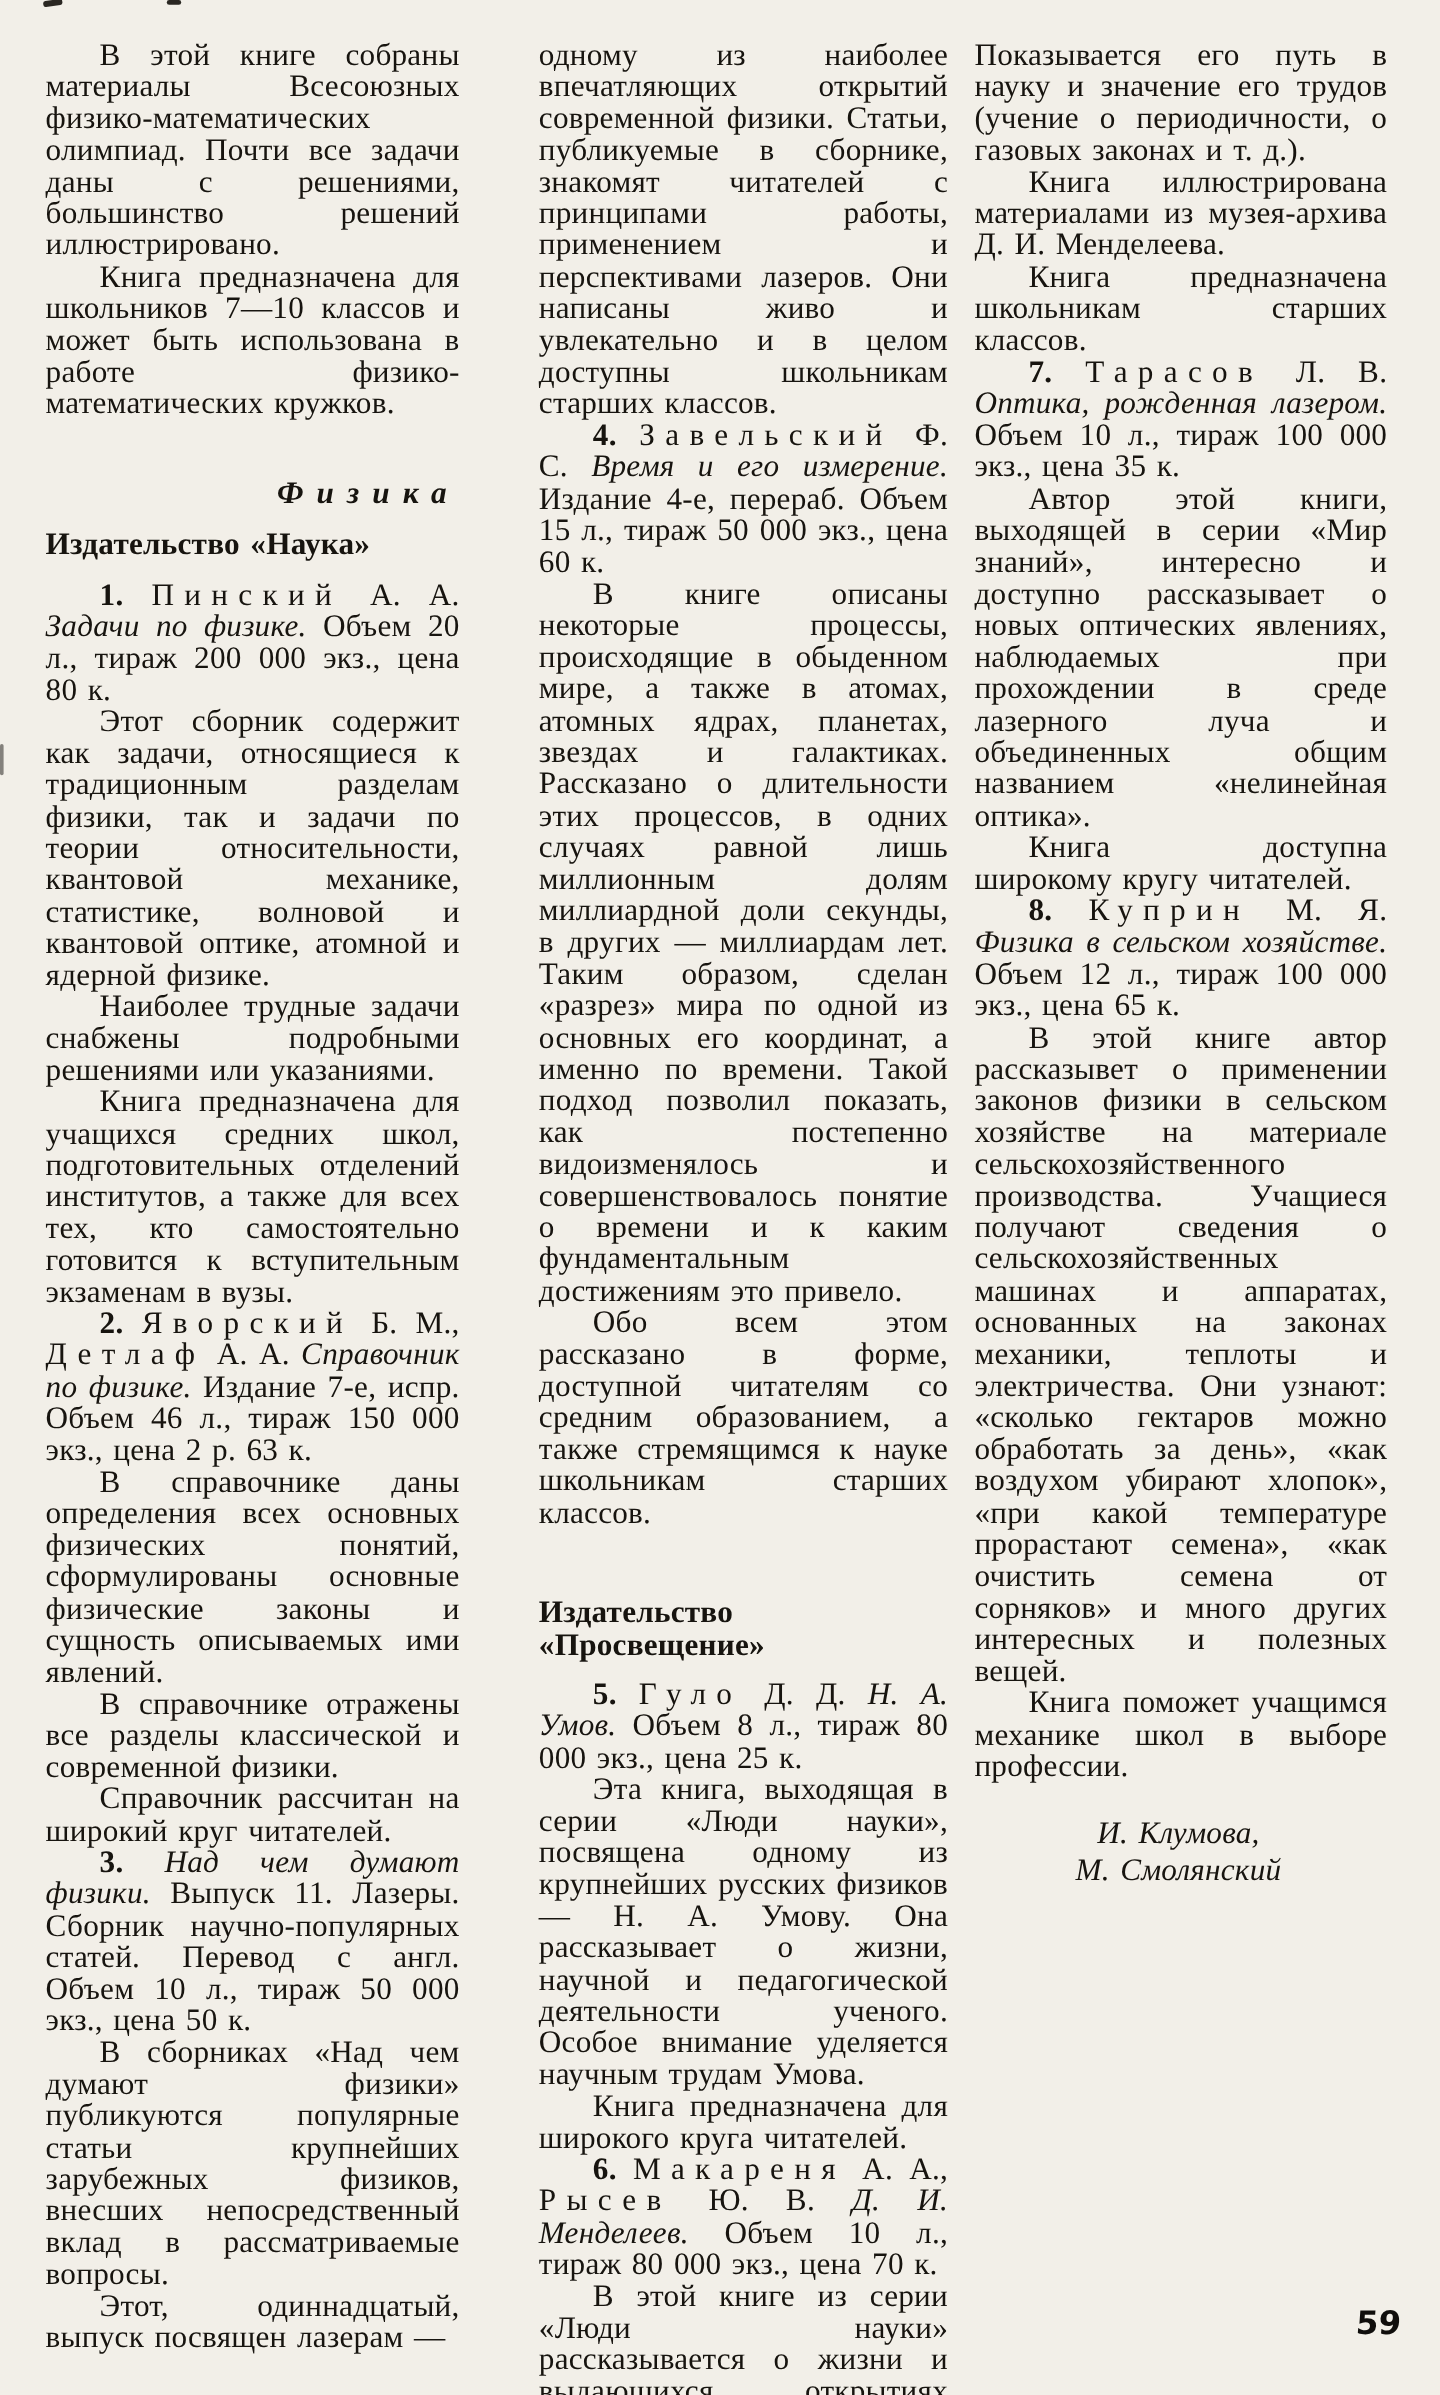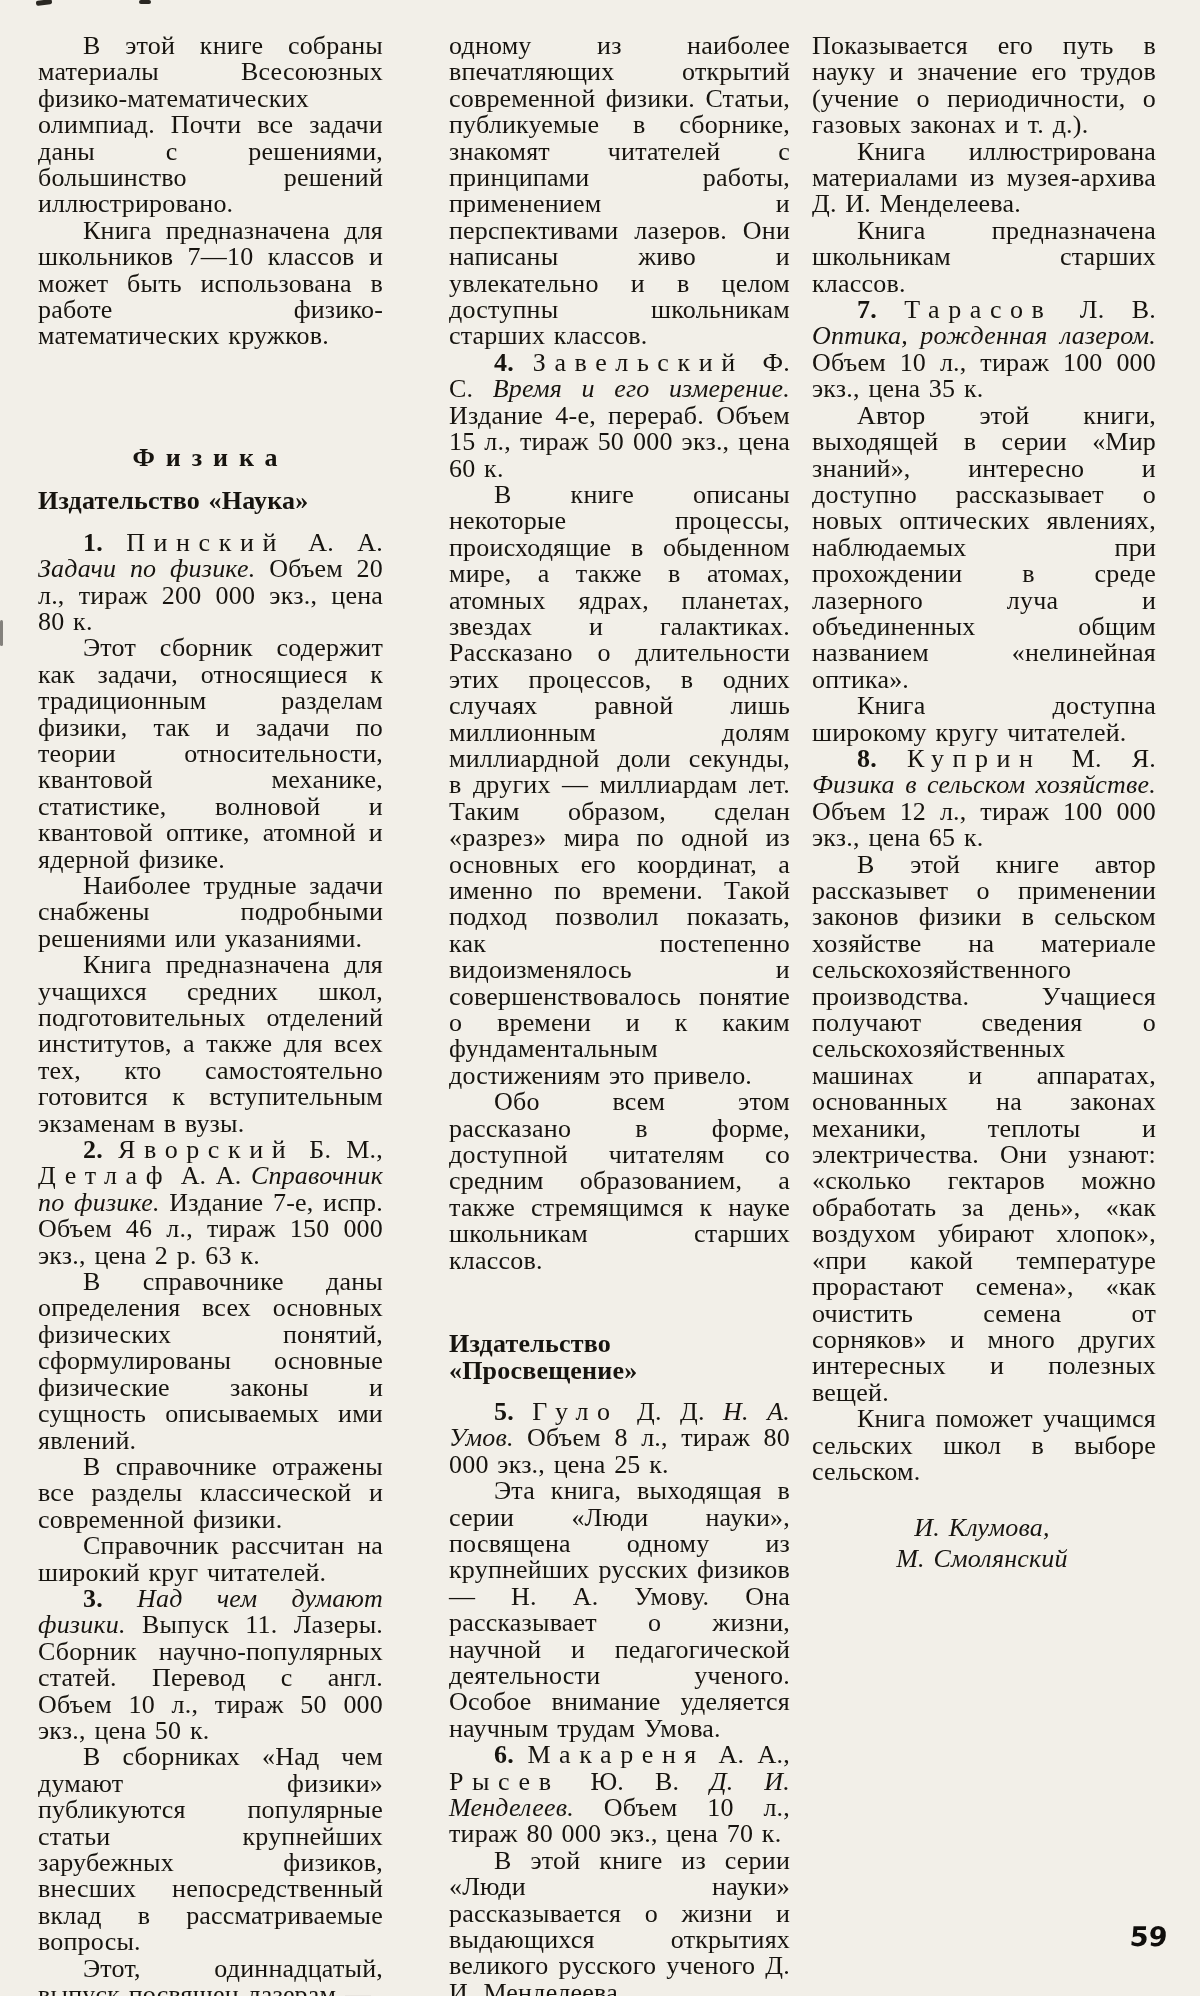"Физика" .section-heading { font-style: none -> italic; margin-top: 95px -> 48px; text-align: center -> right }
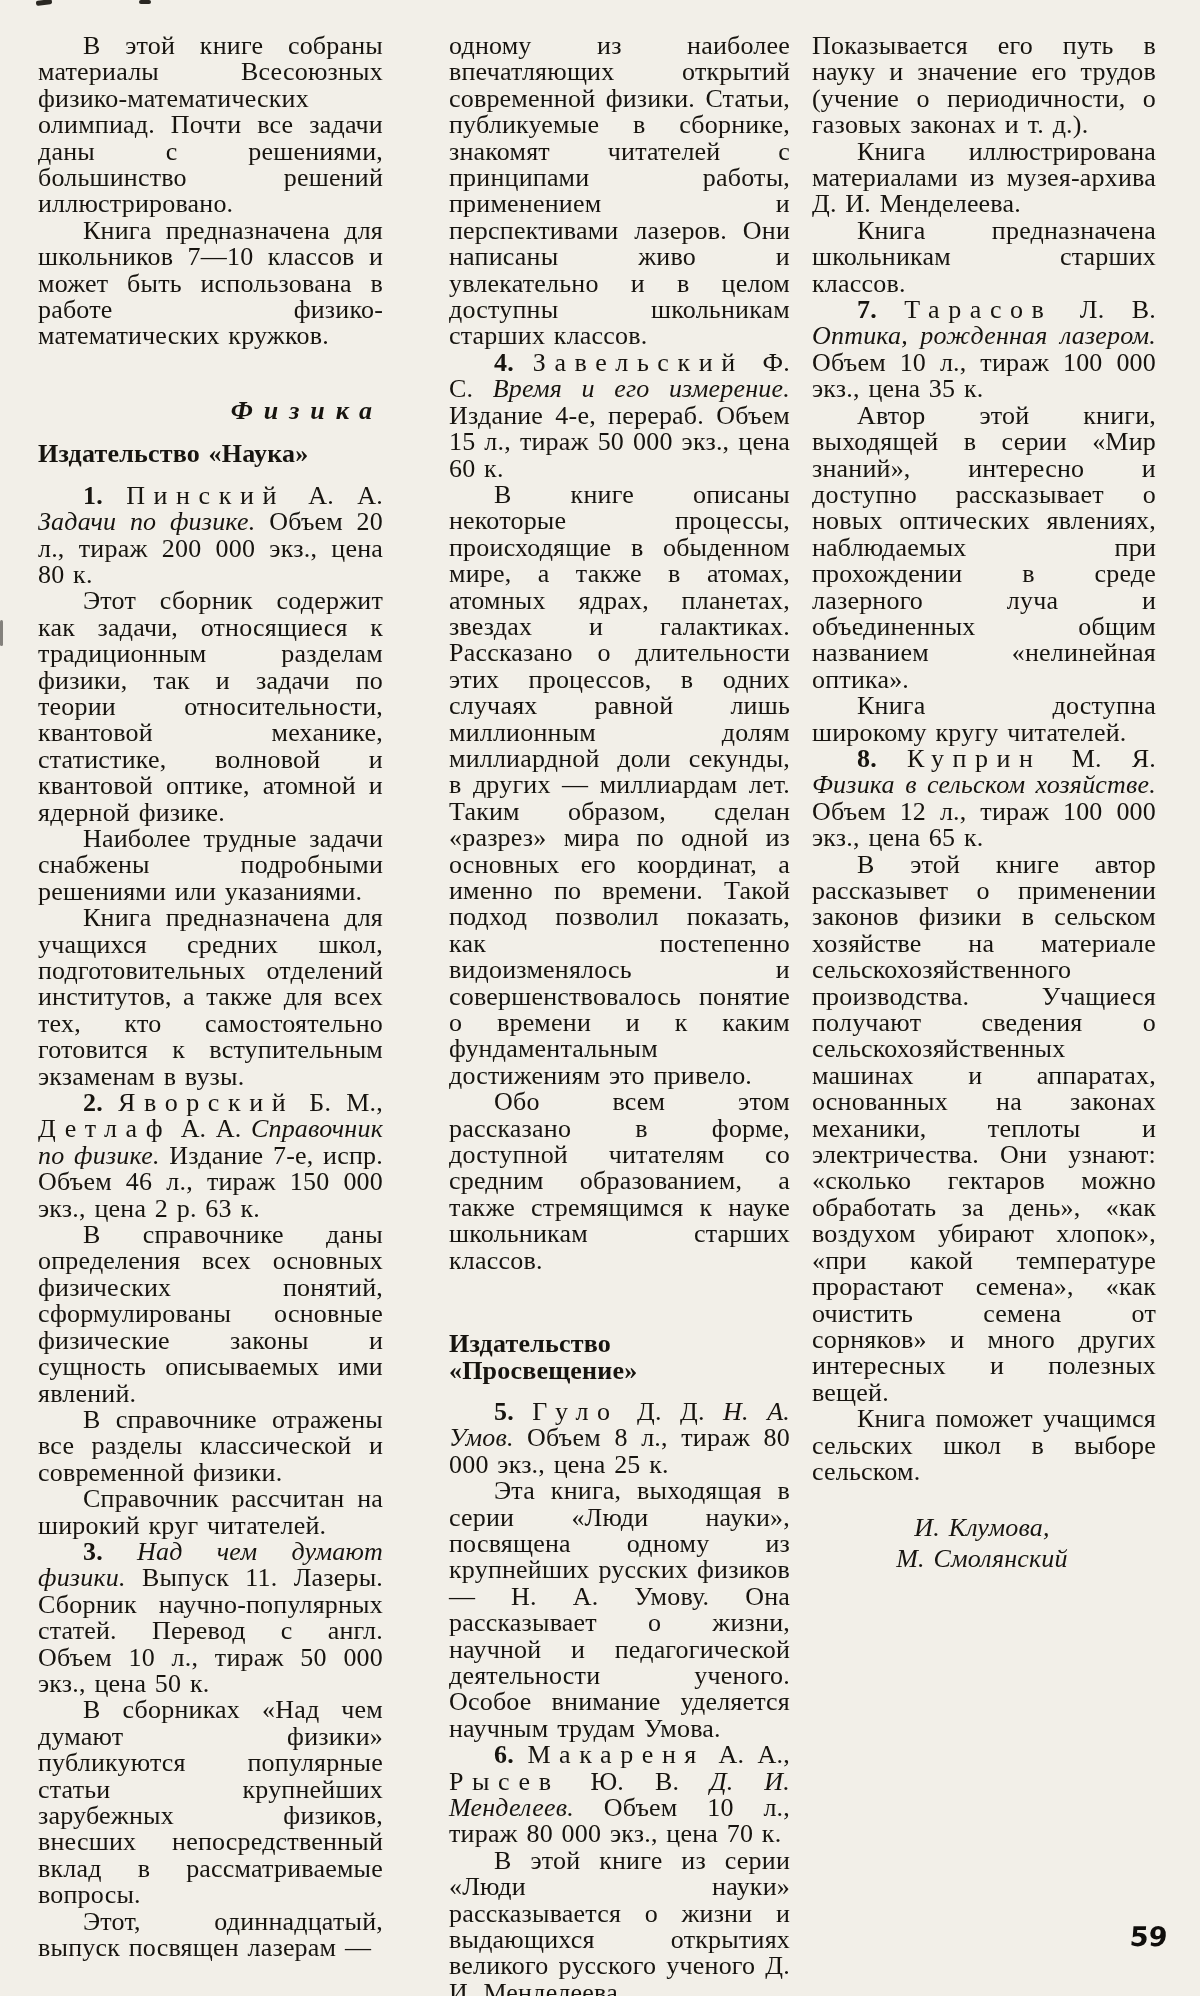"Книга поможет учащимся сельских школ" span { text: сельских школ в выборе сельском -> механике школ в выборе профессии }
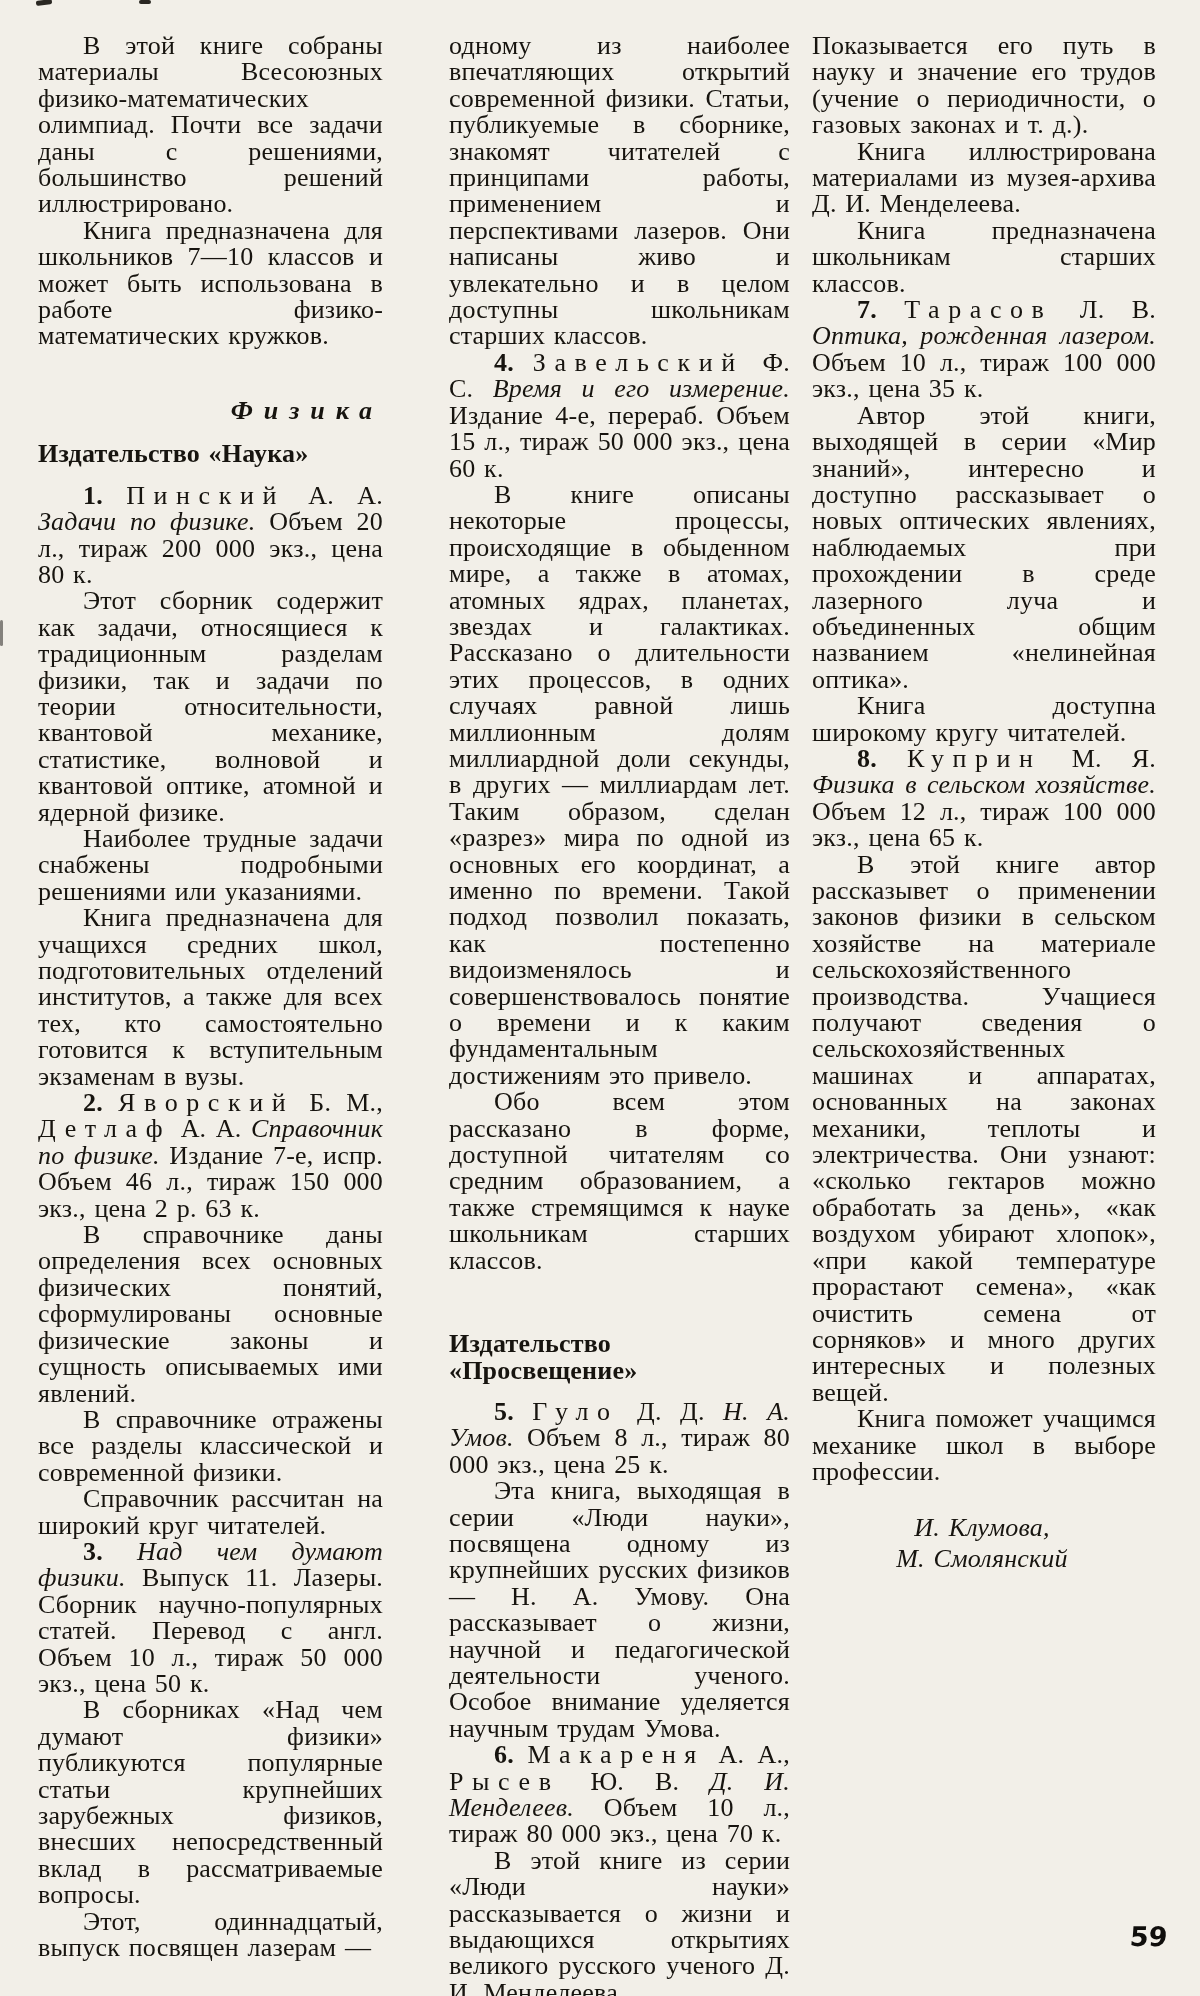"Книга предназначена для широкого круга" div.blk { html: none -> <div><span>Книга предназначена для широкого круга читателей.</span></div> }
